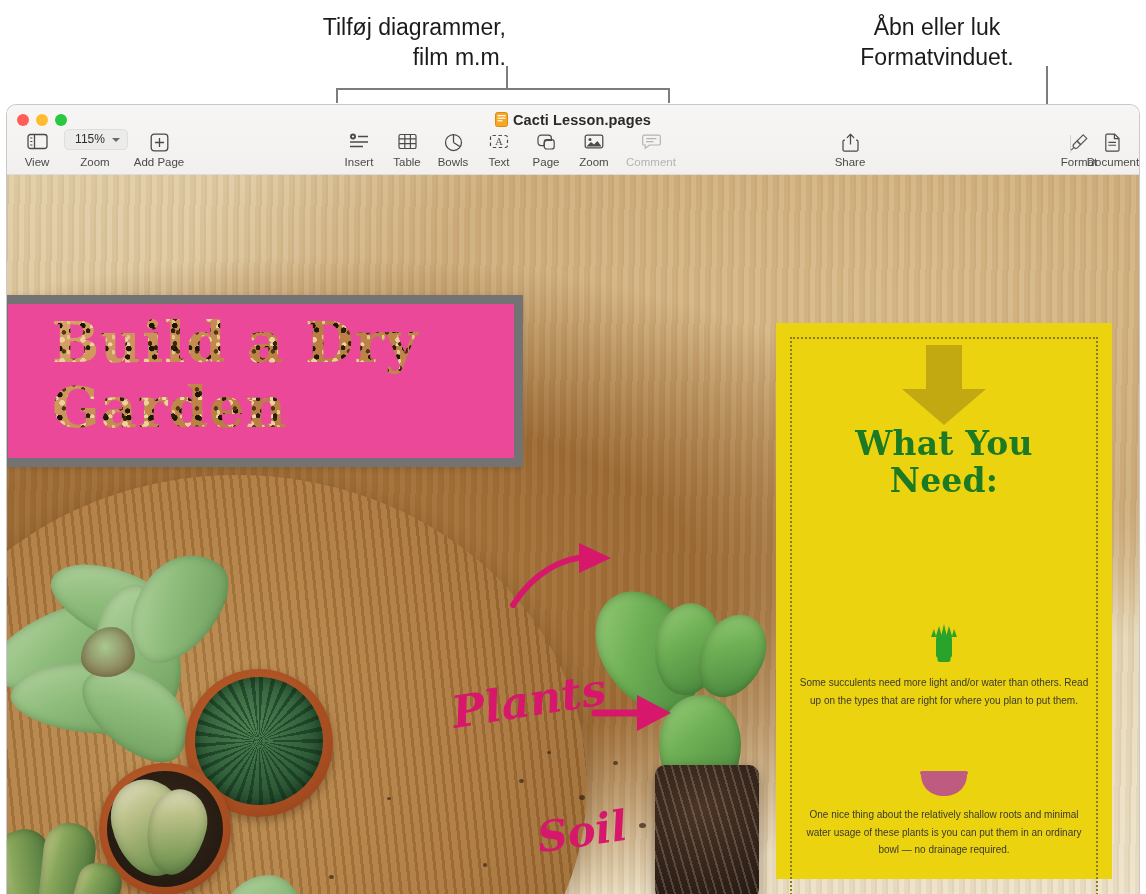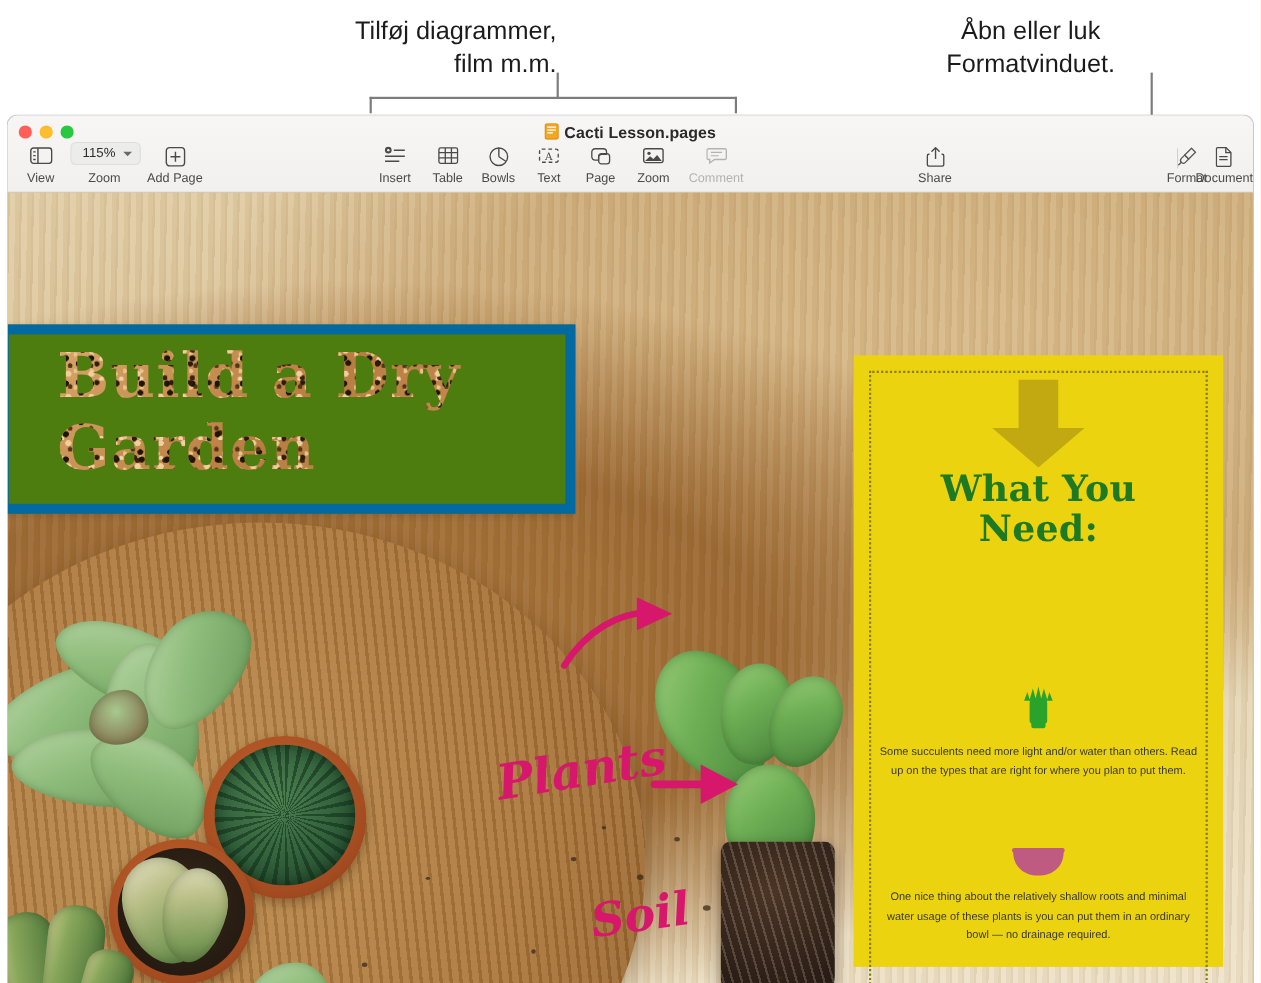"Build a Dry Garden" #title-block { background: #4d7c0f -> #ec4899; border: 9px solid #0369a1 -> 9px solid #737373 }
